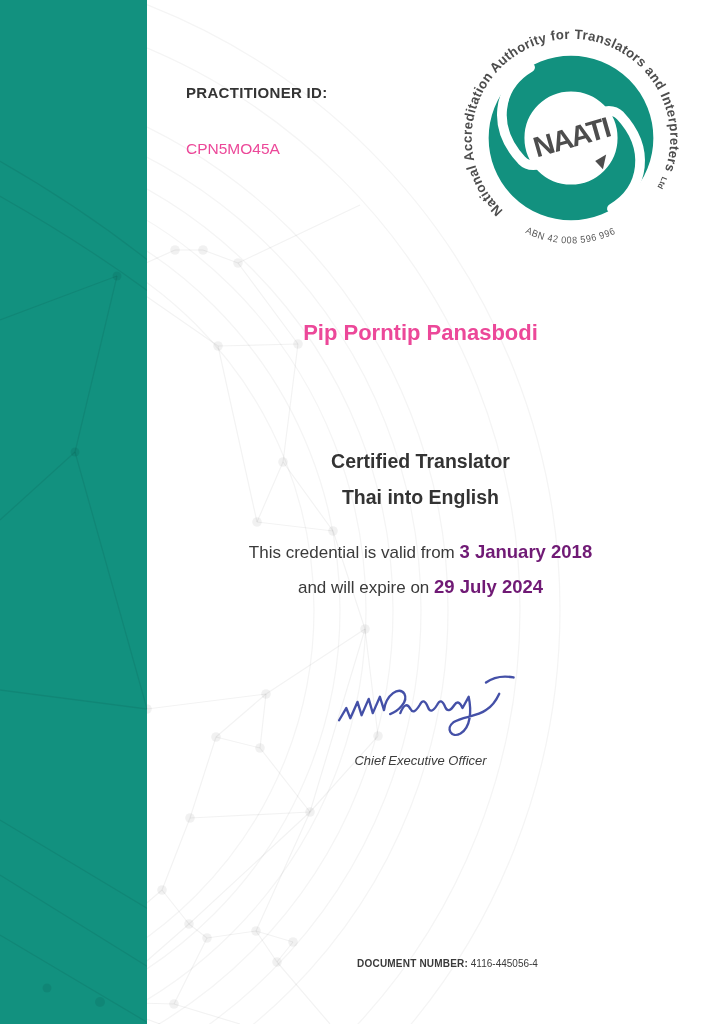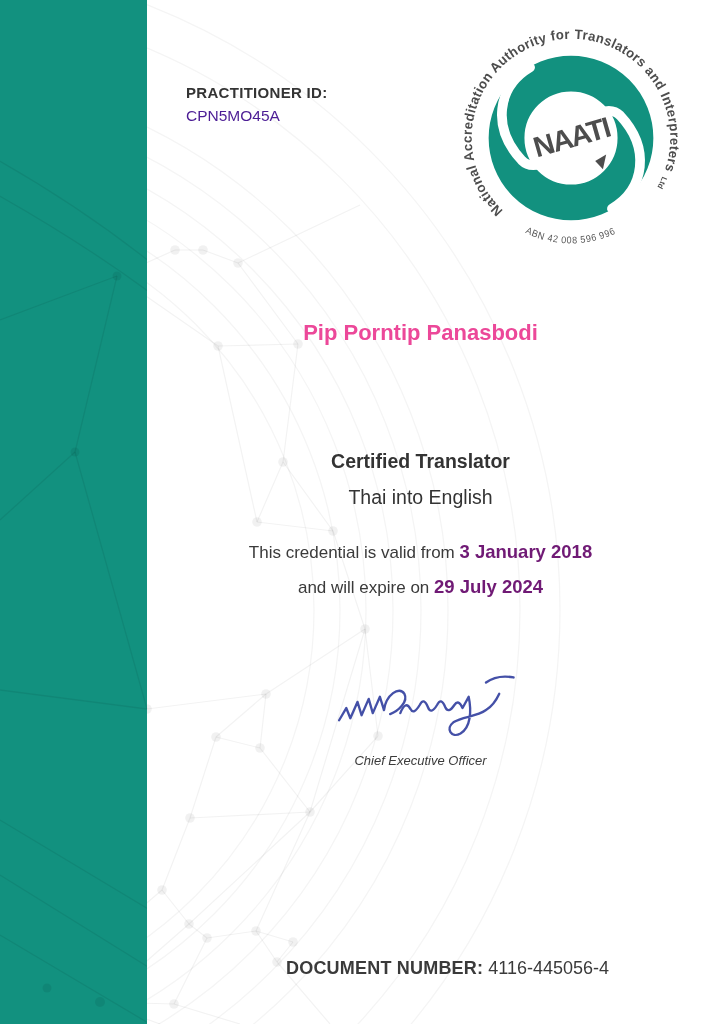"CPN5MO45A" .practitioner .value { color: #4c1d95 -> #ec4899; margin-top: 6px -> 39px }
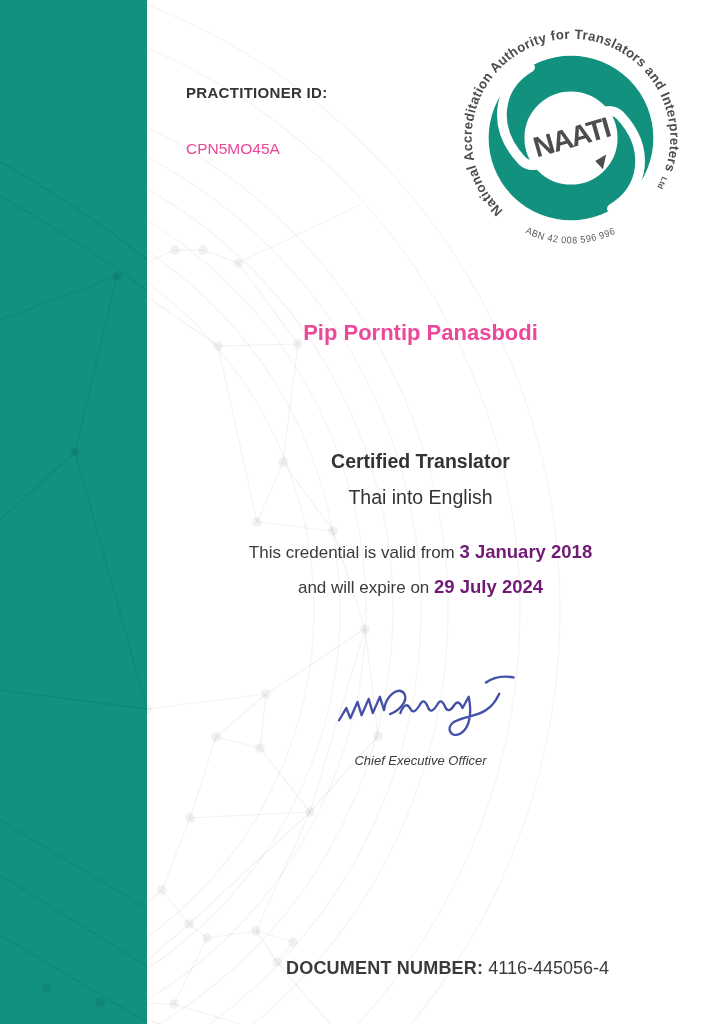"Thai into English" .language { font-weight: normal -> bold }
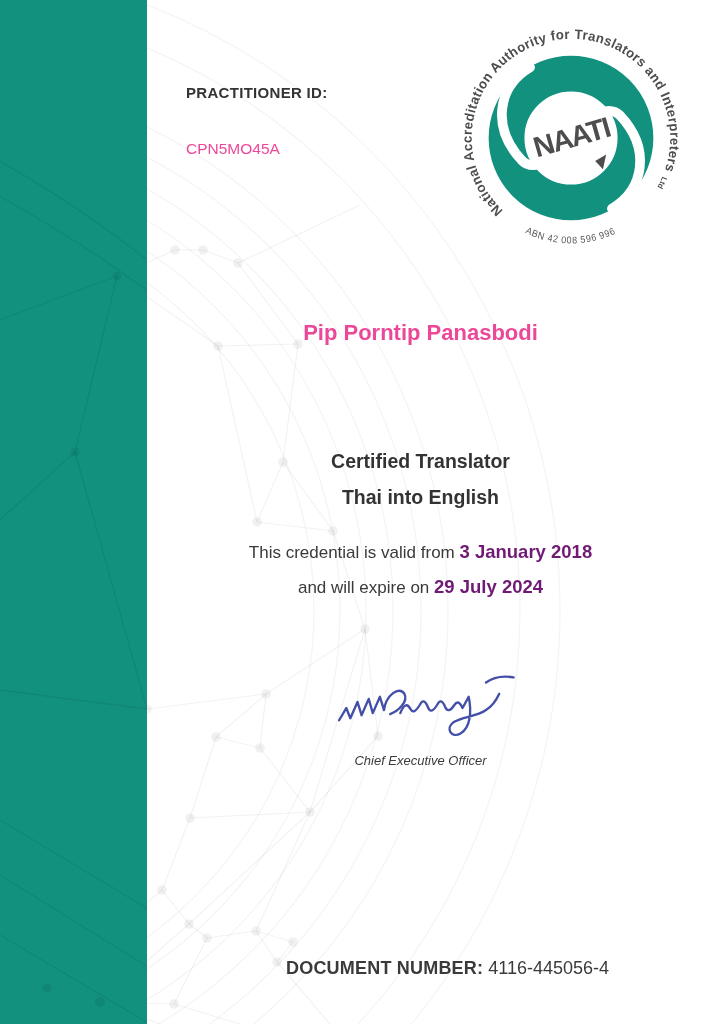"DOCUMENT NUMBER: 4116-445056-4" .footer { font-size: 18px -> 10px }
